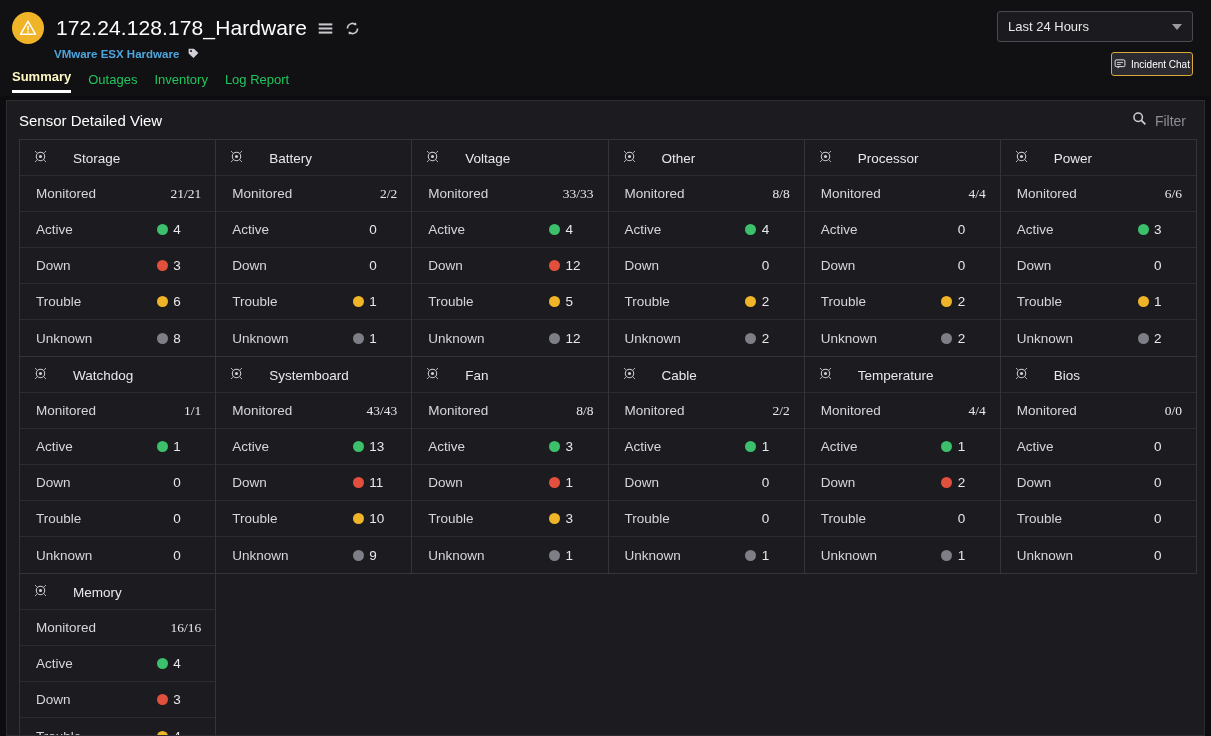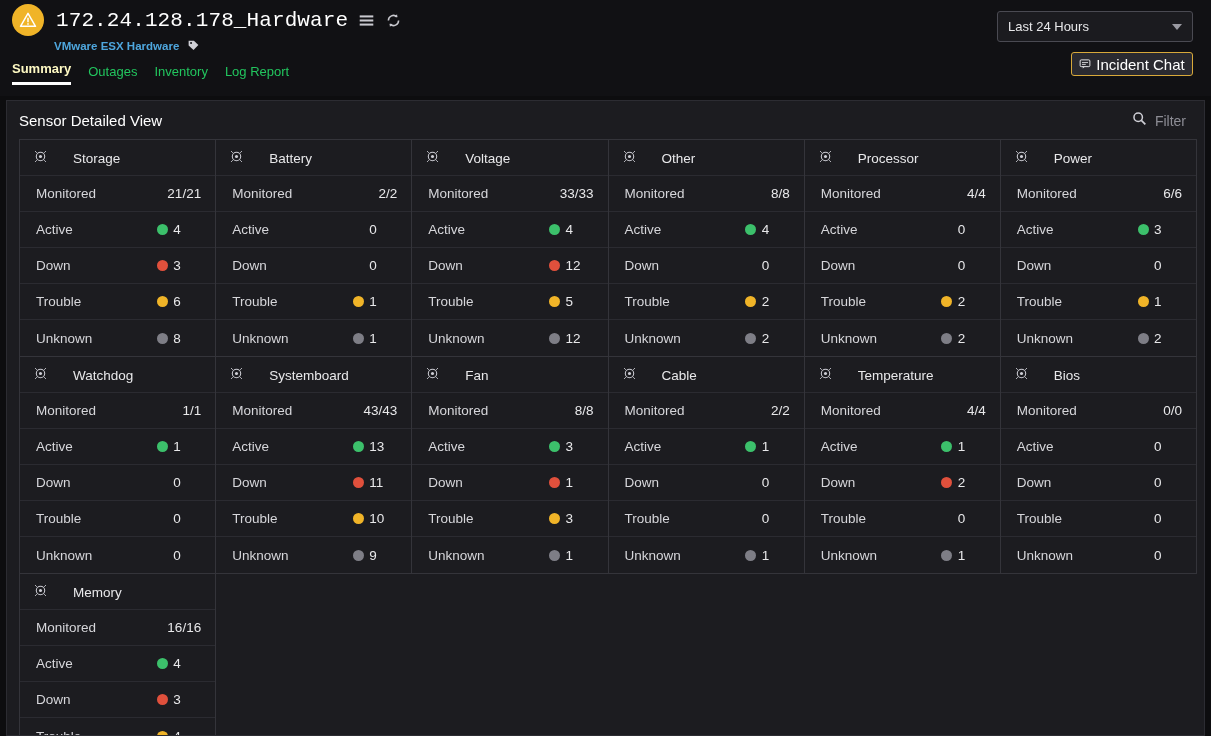"172.24.128.178_Hardware" .title-row { font-family: Liberation Mono, monospace -> none; padding: 4px 0 0 12px -> 12px 0 0 12px }
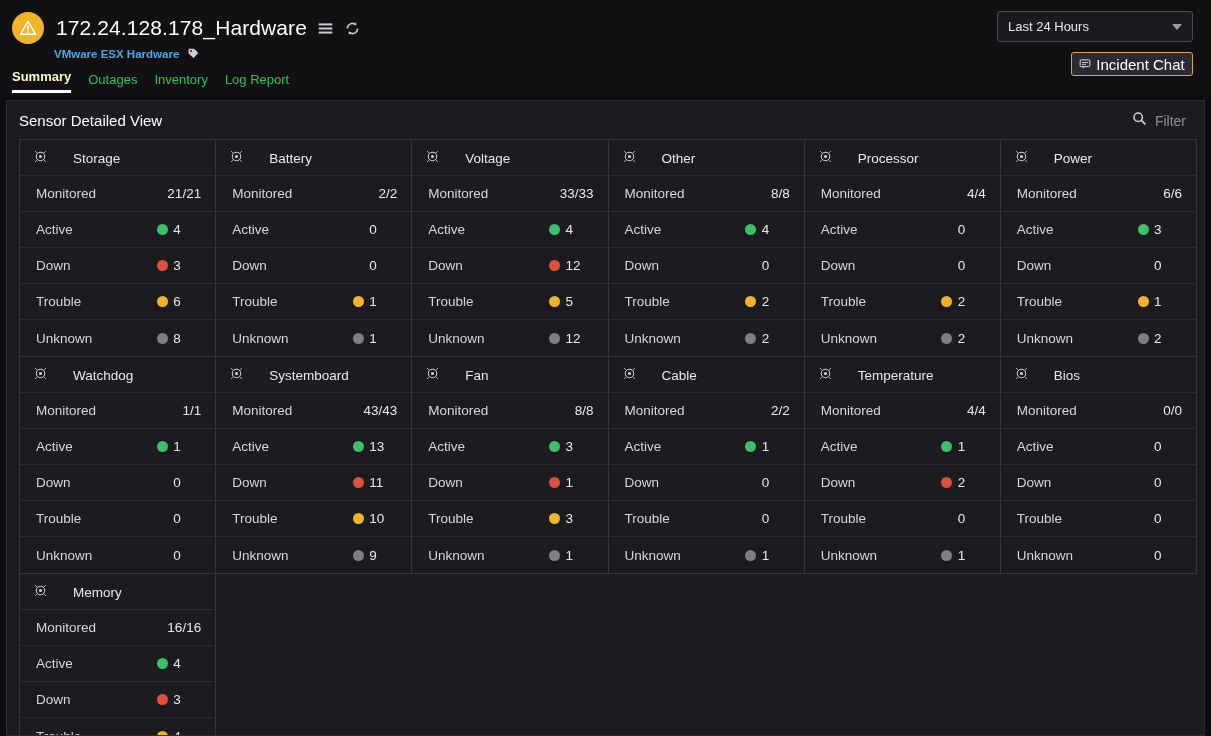"Incident Chat" .chat-btn { font-size: 15px -> 10px; width: 122px -> 82px }
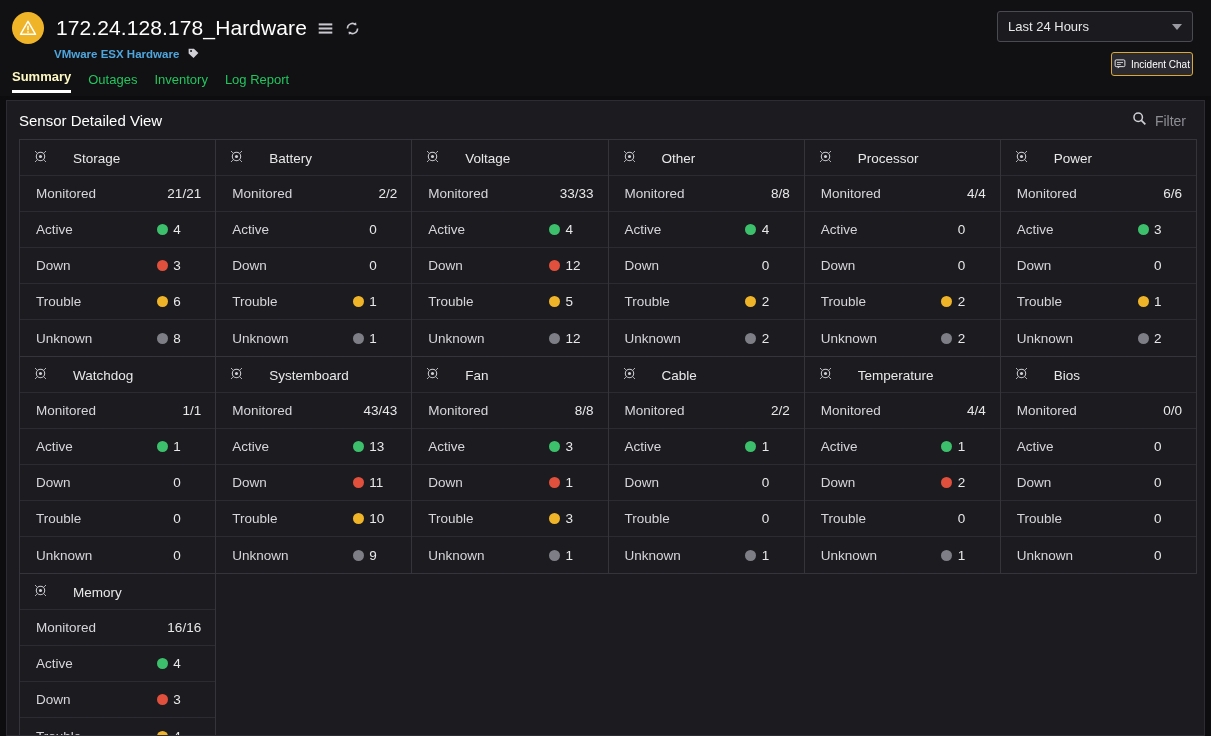"21/21" .row.monitored .row-val { font-family: none -> Liberation Serif, serif }
